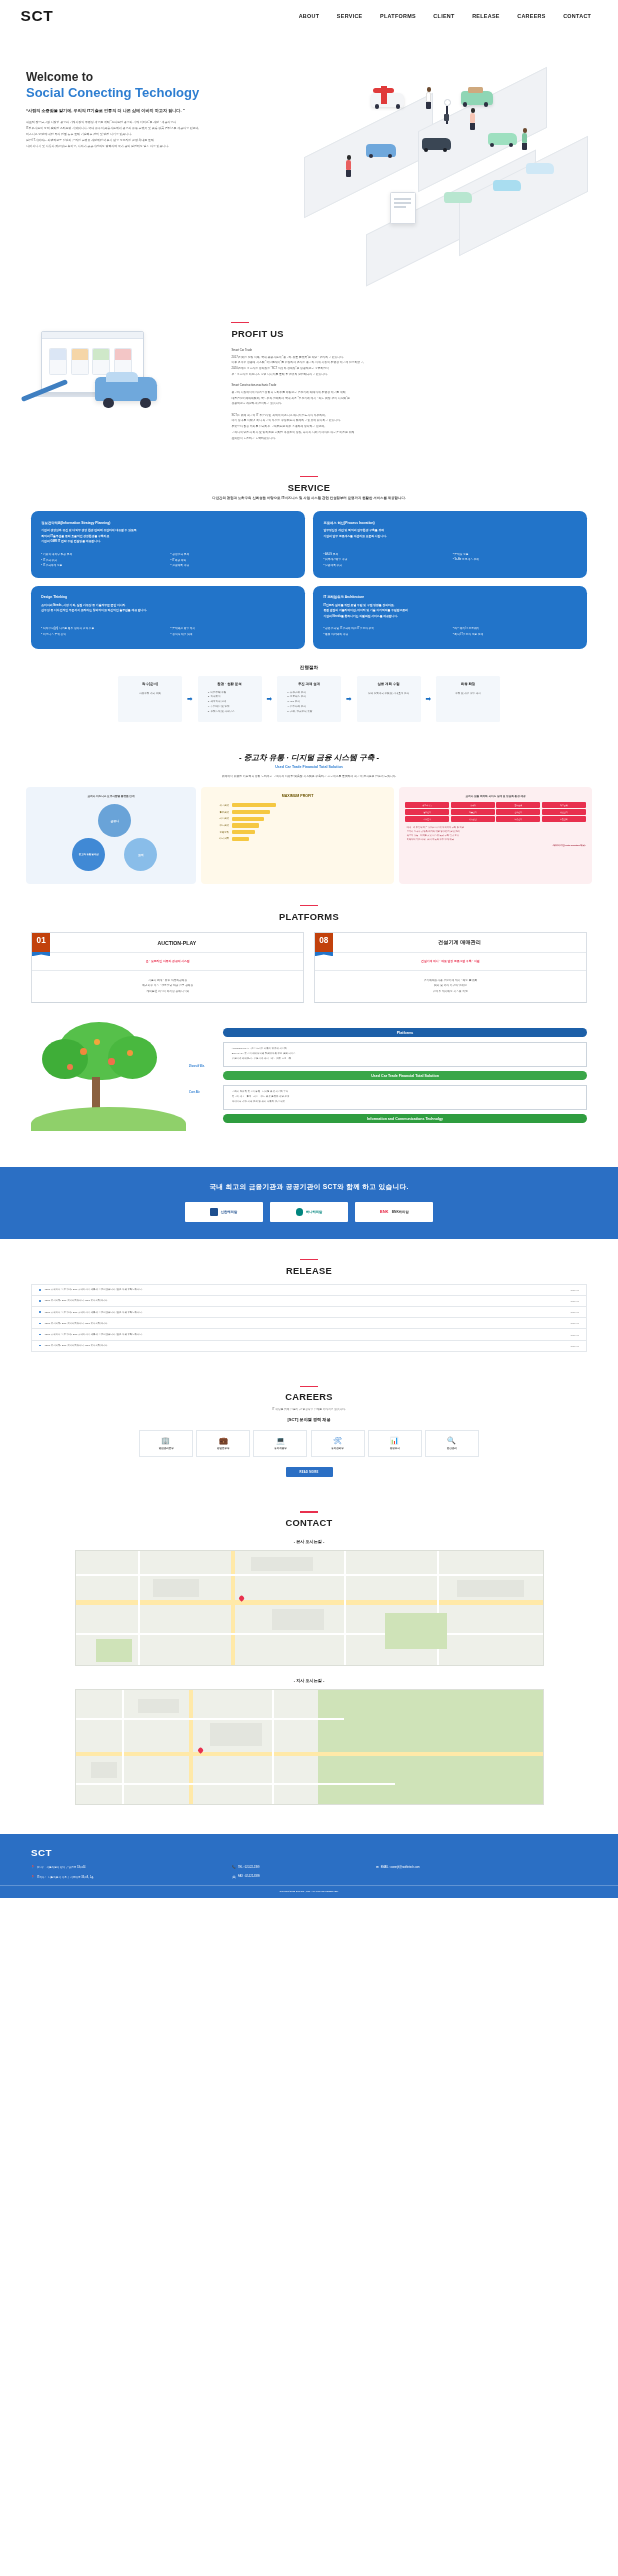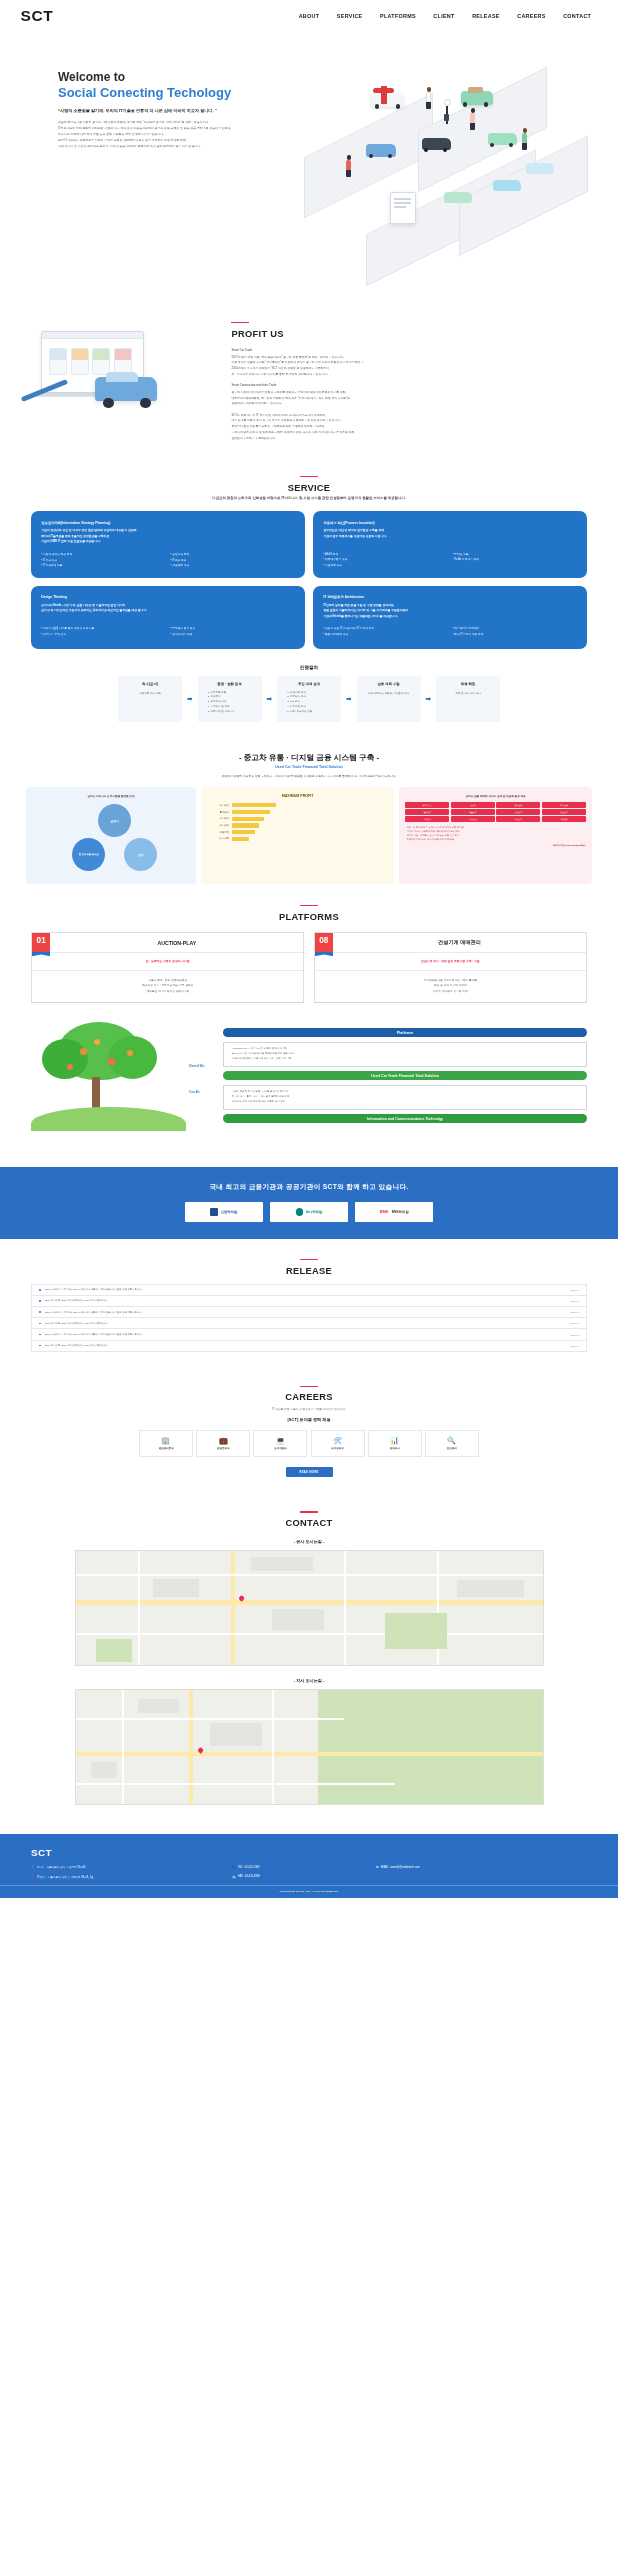"Welcome to" .hero { margin-left: 32px -> none }
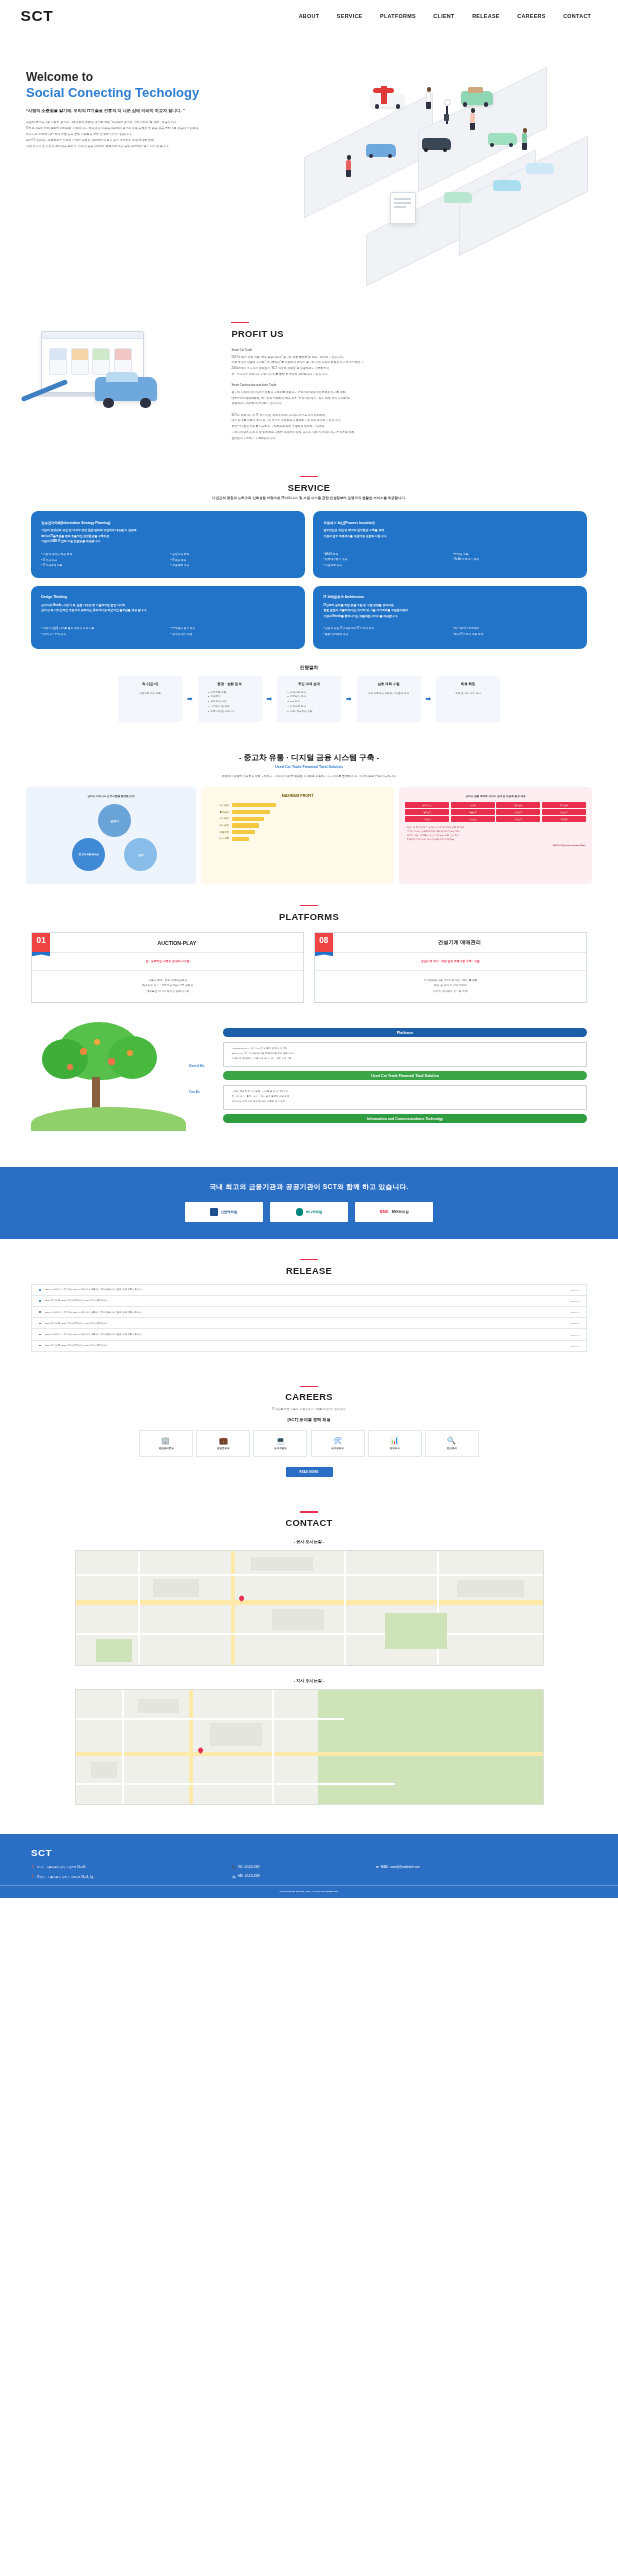"- 중고차 유통 · 디지털" .ucs-title { font-style: none -> italic }
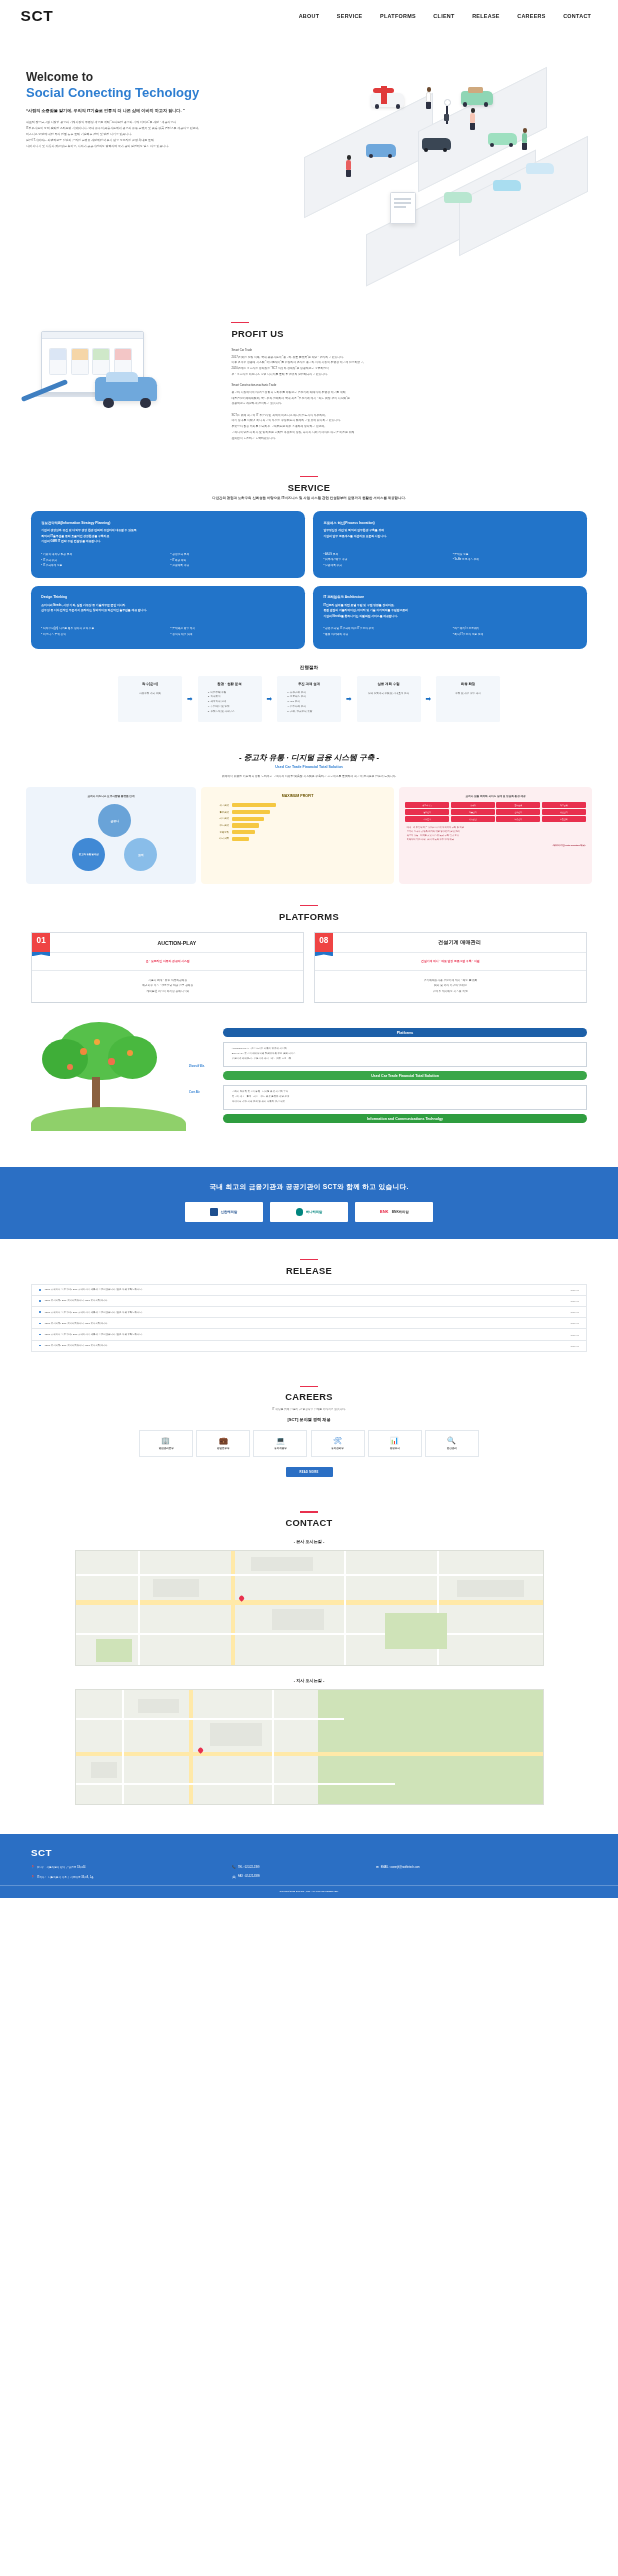"01" .pf-num { background: #ef4444 -> #c2410c }
